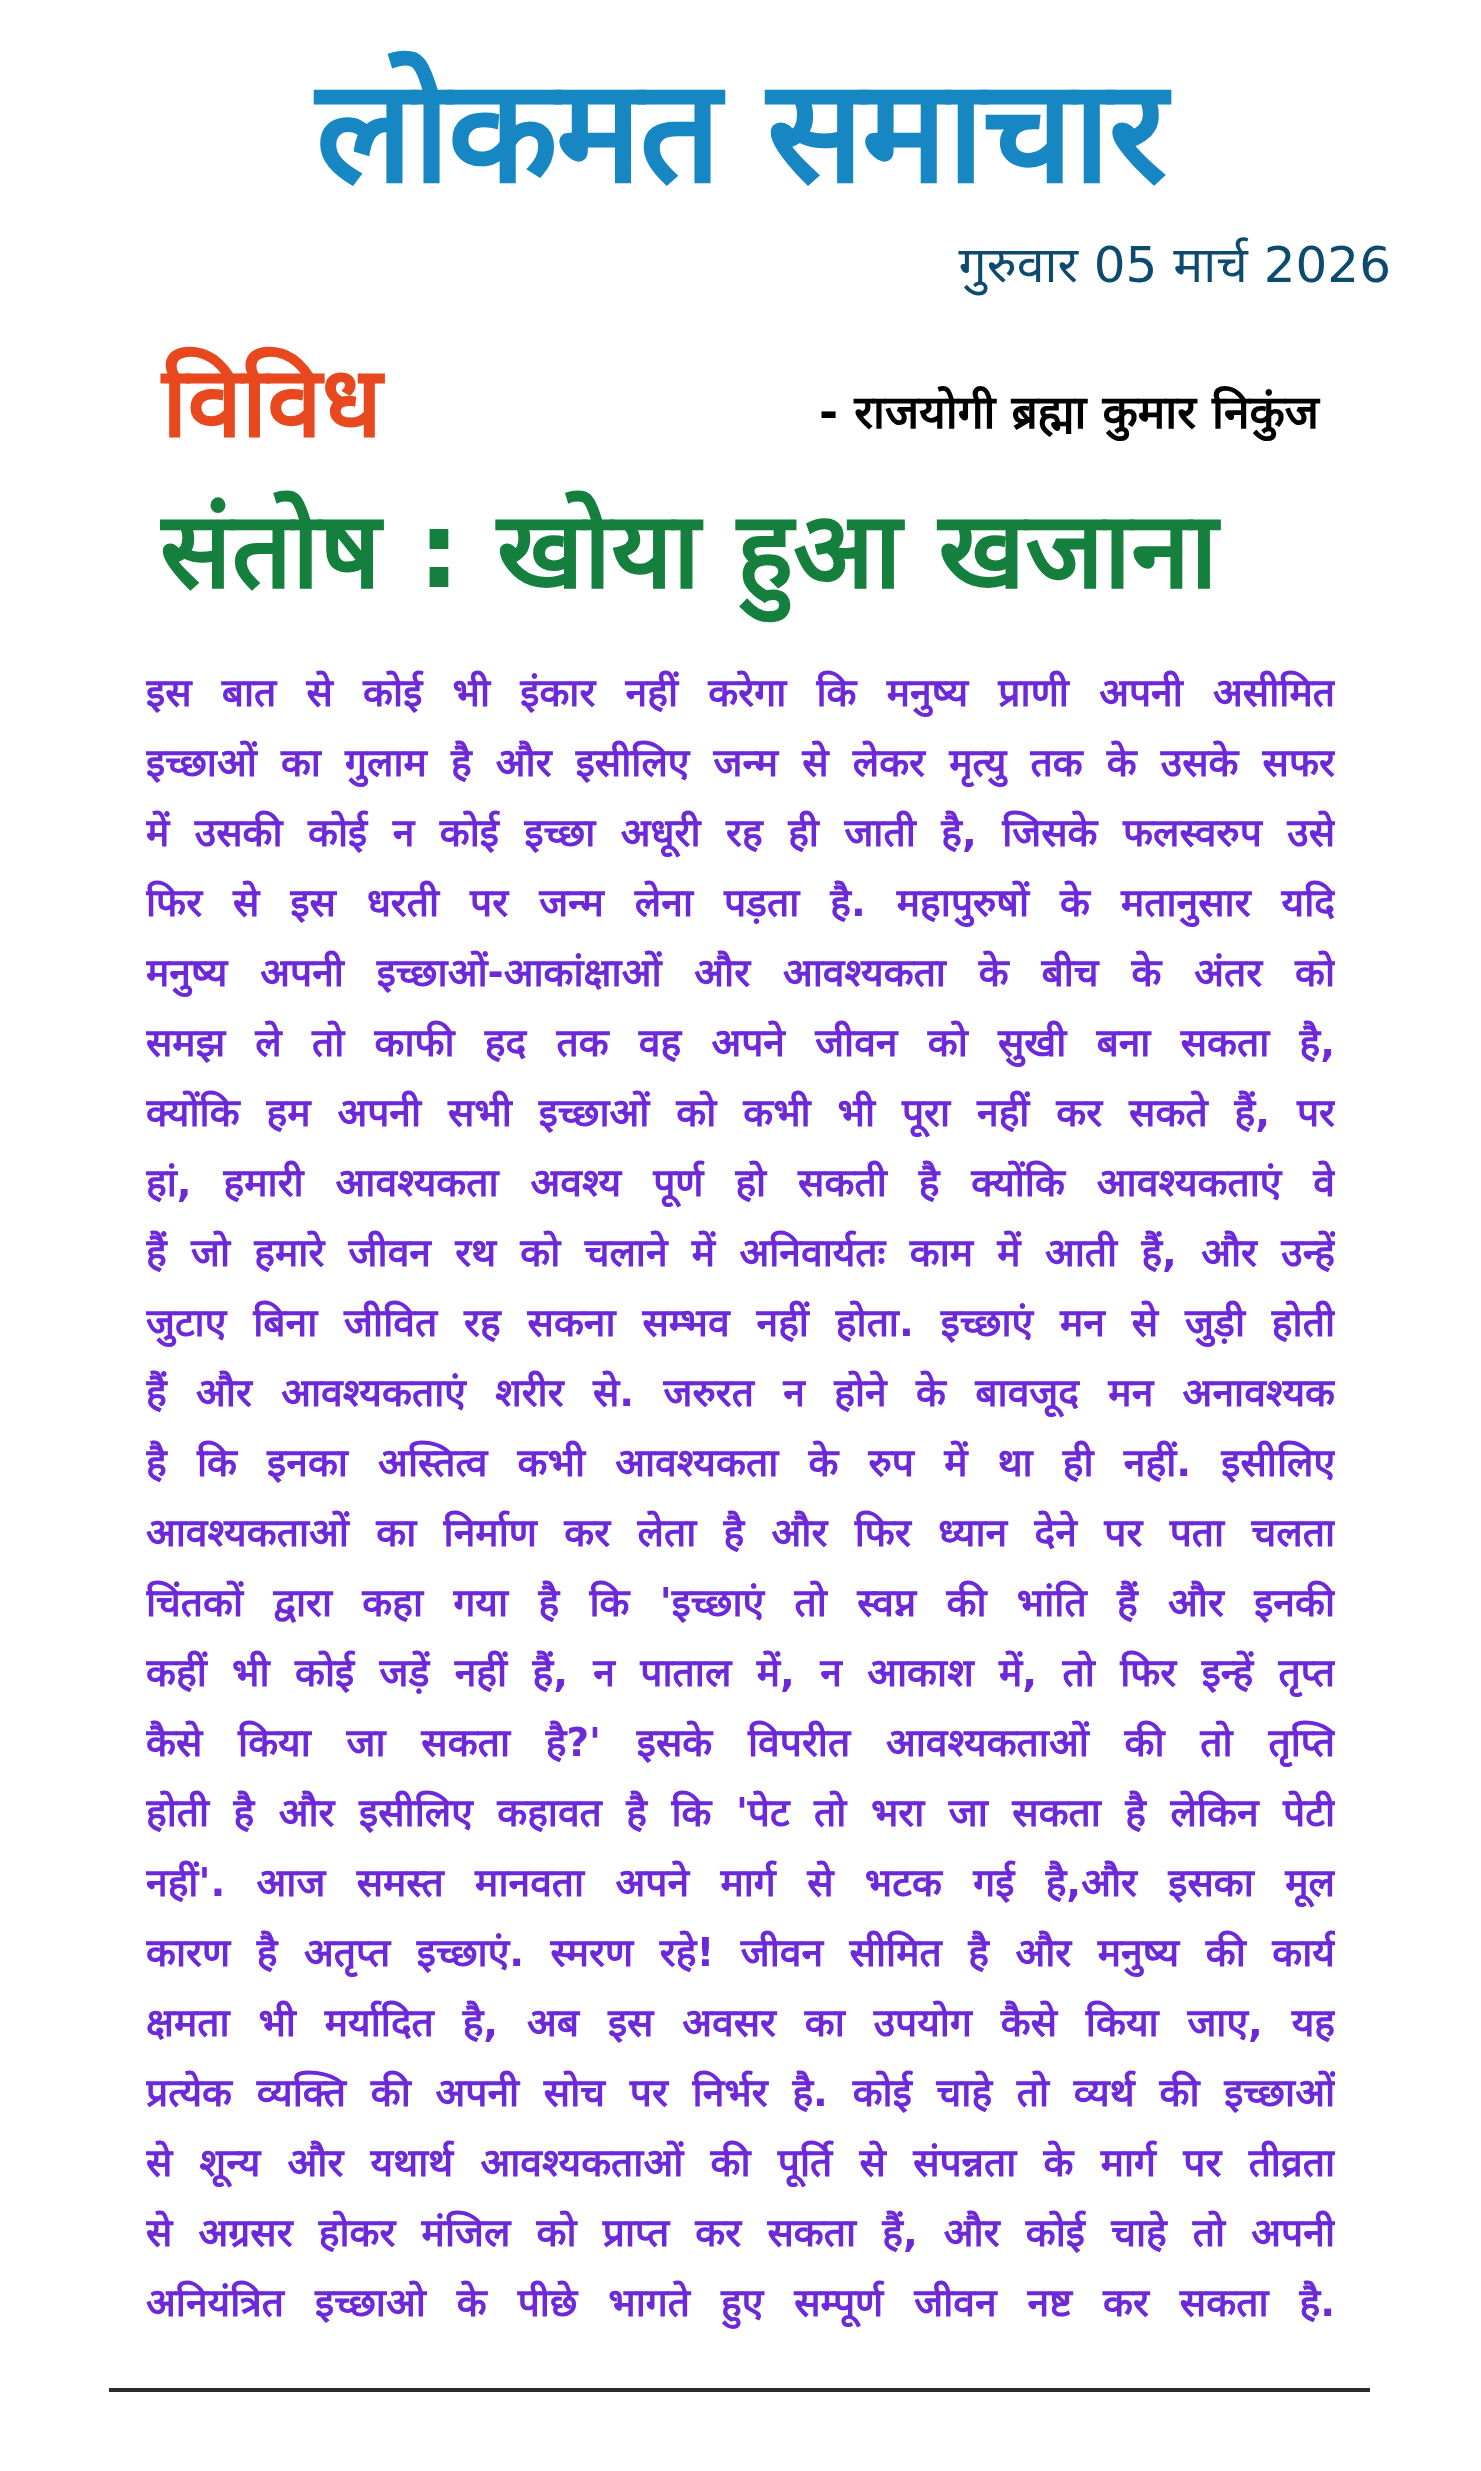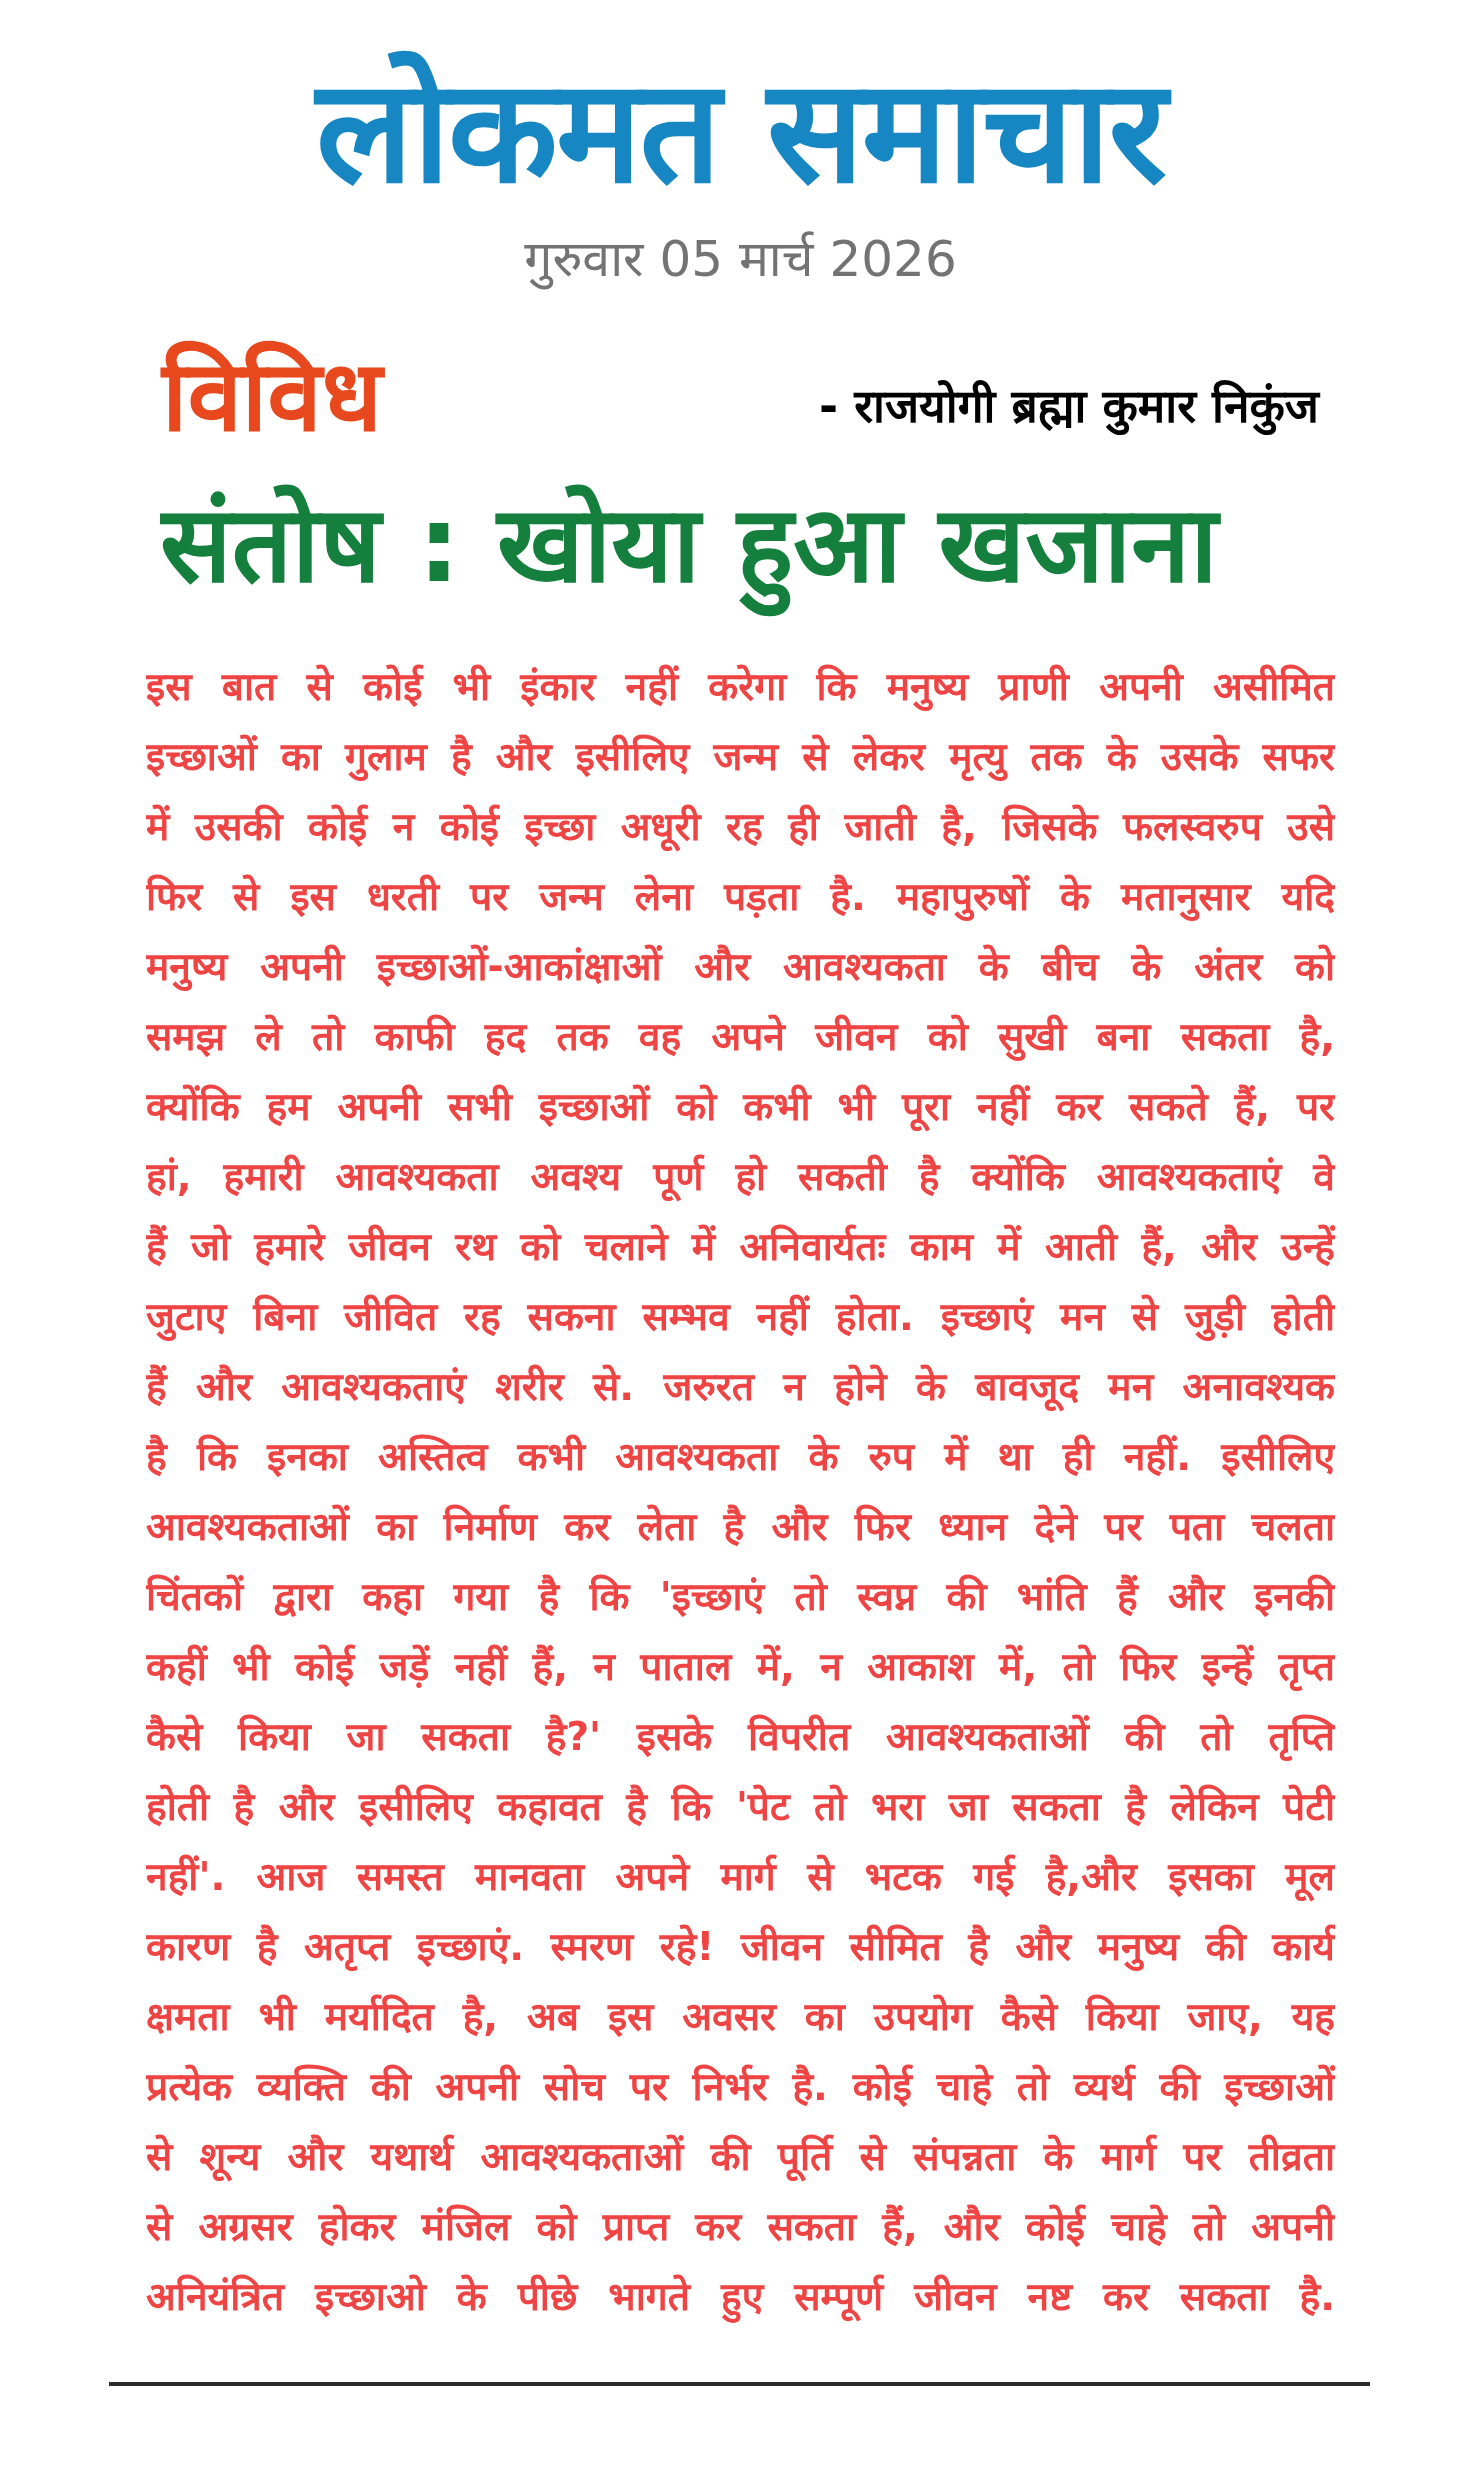"गुरुवार 05 मार्च 2026" .dateline { color: #737373 -> #0c4a6e; margin-top: 14px -> 20px; text-align: center -> right }
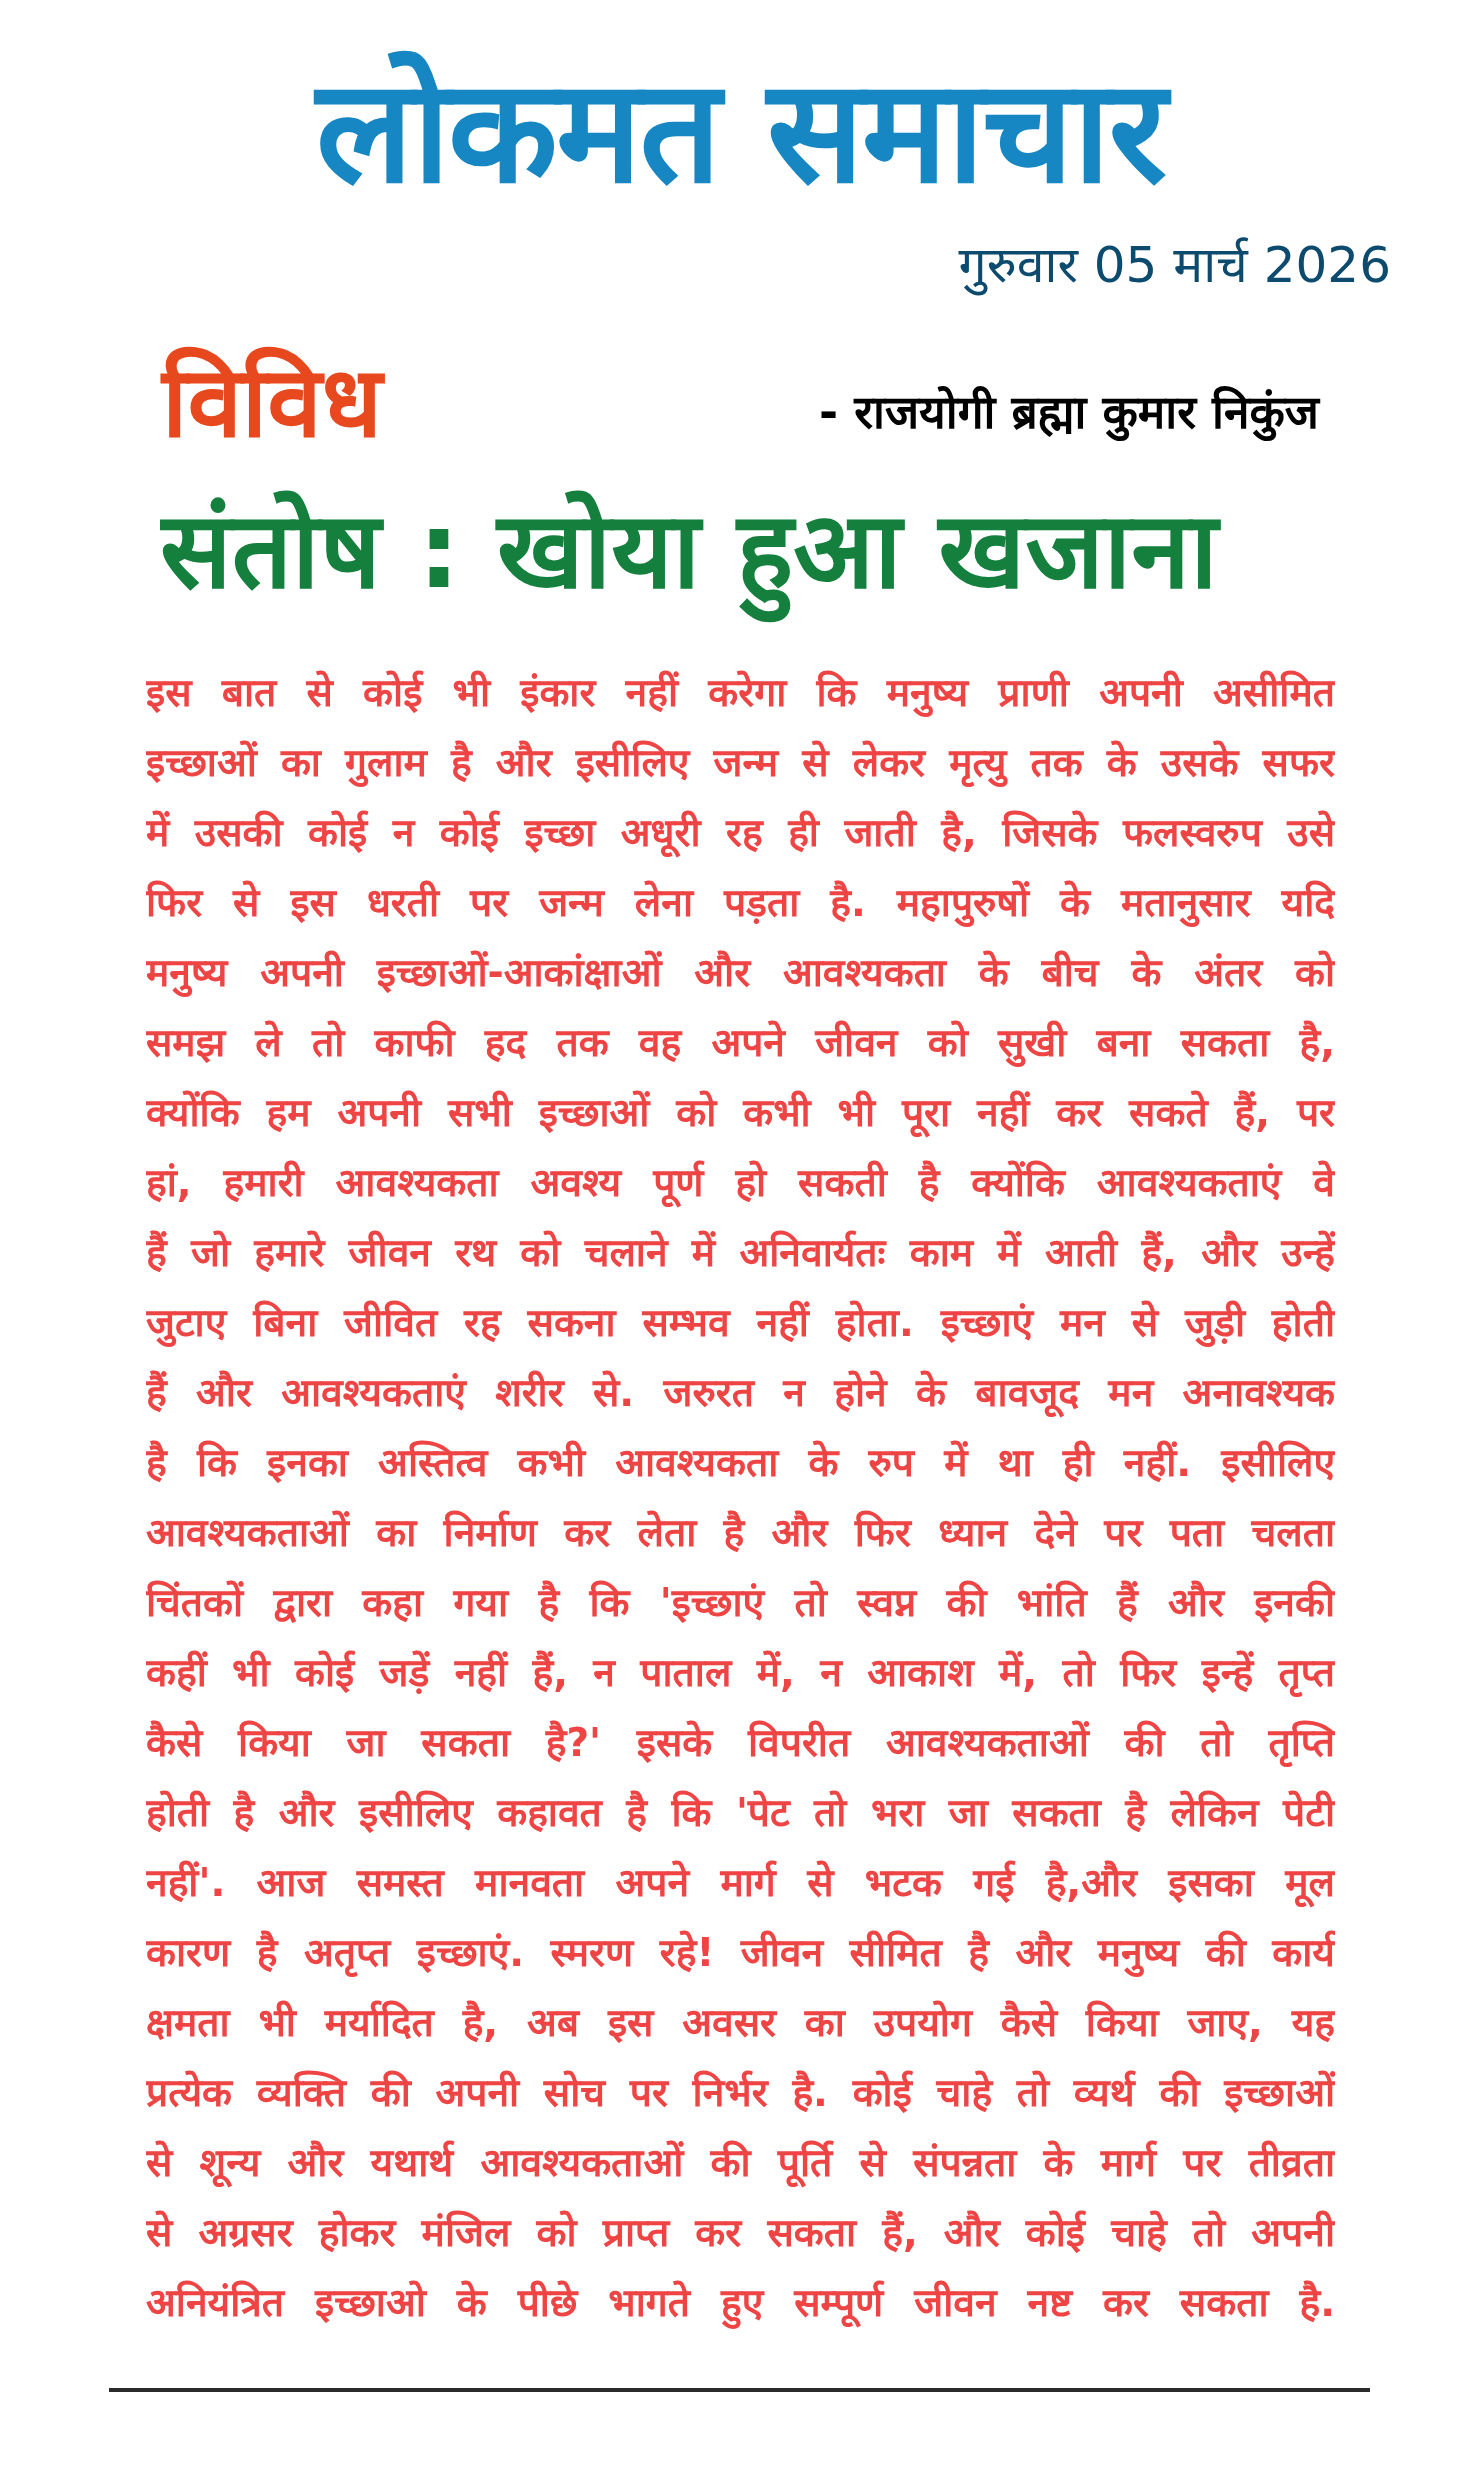"इस बात से कोई भी" .article-body { color: #ef4444 -> #6d28d9 }
